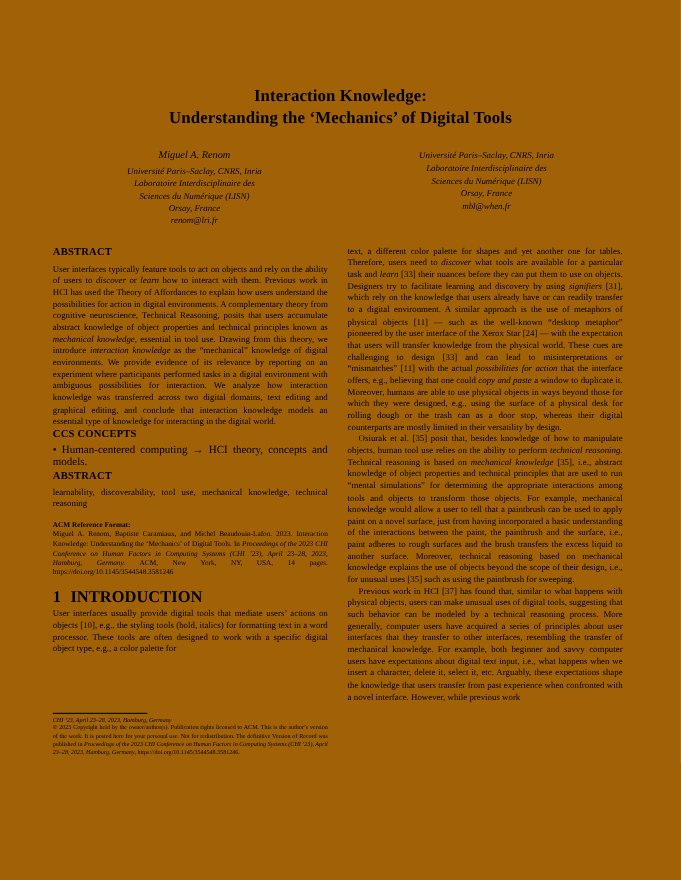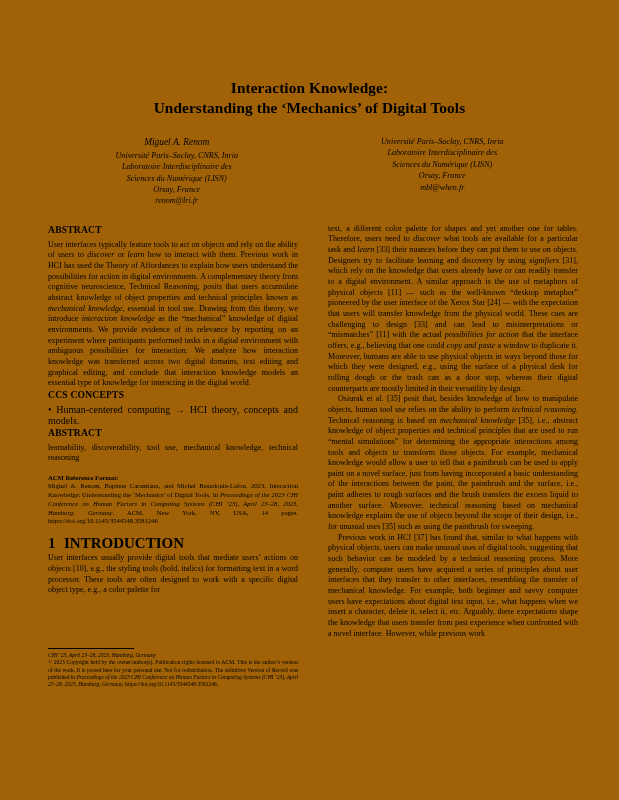"ABSTRACT" .columns { gap: 30px -> 18px }
